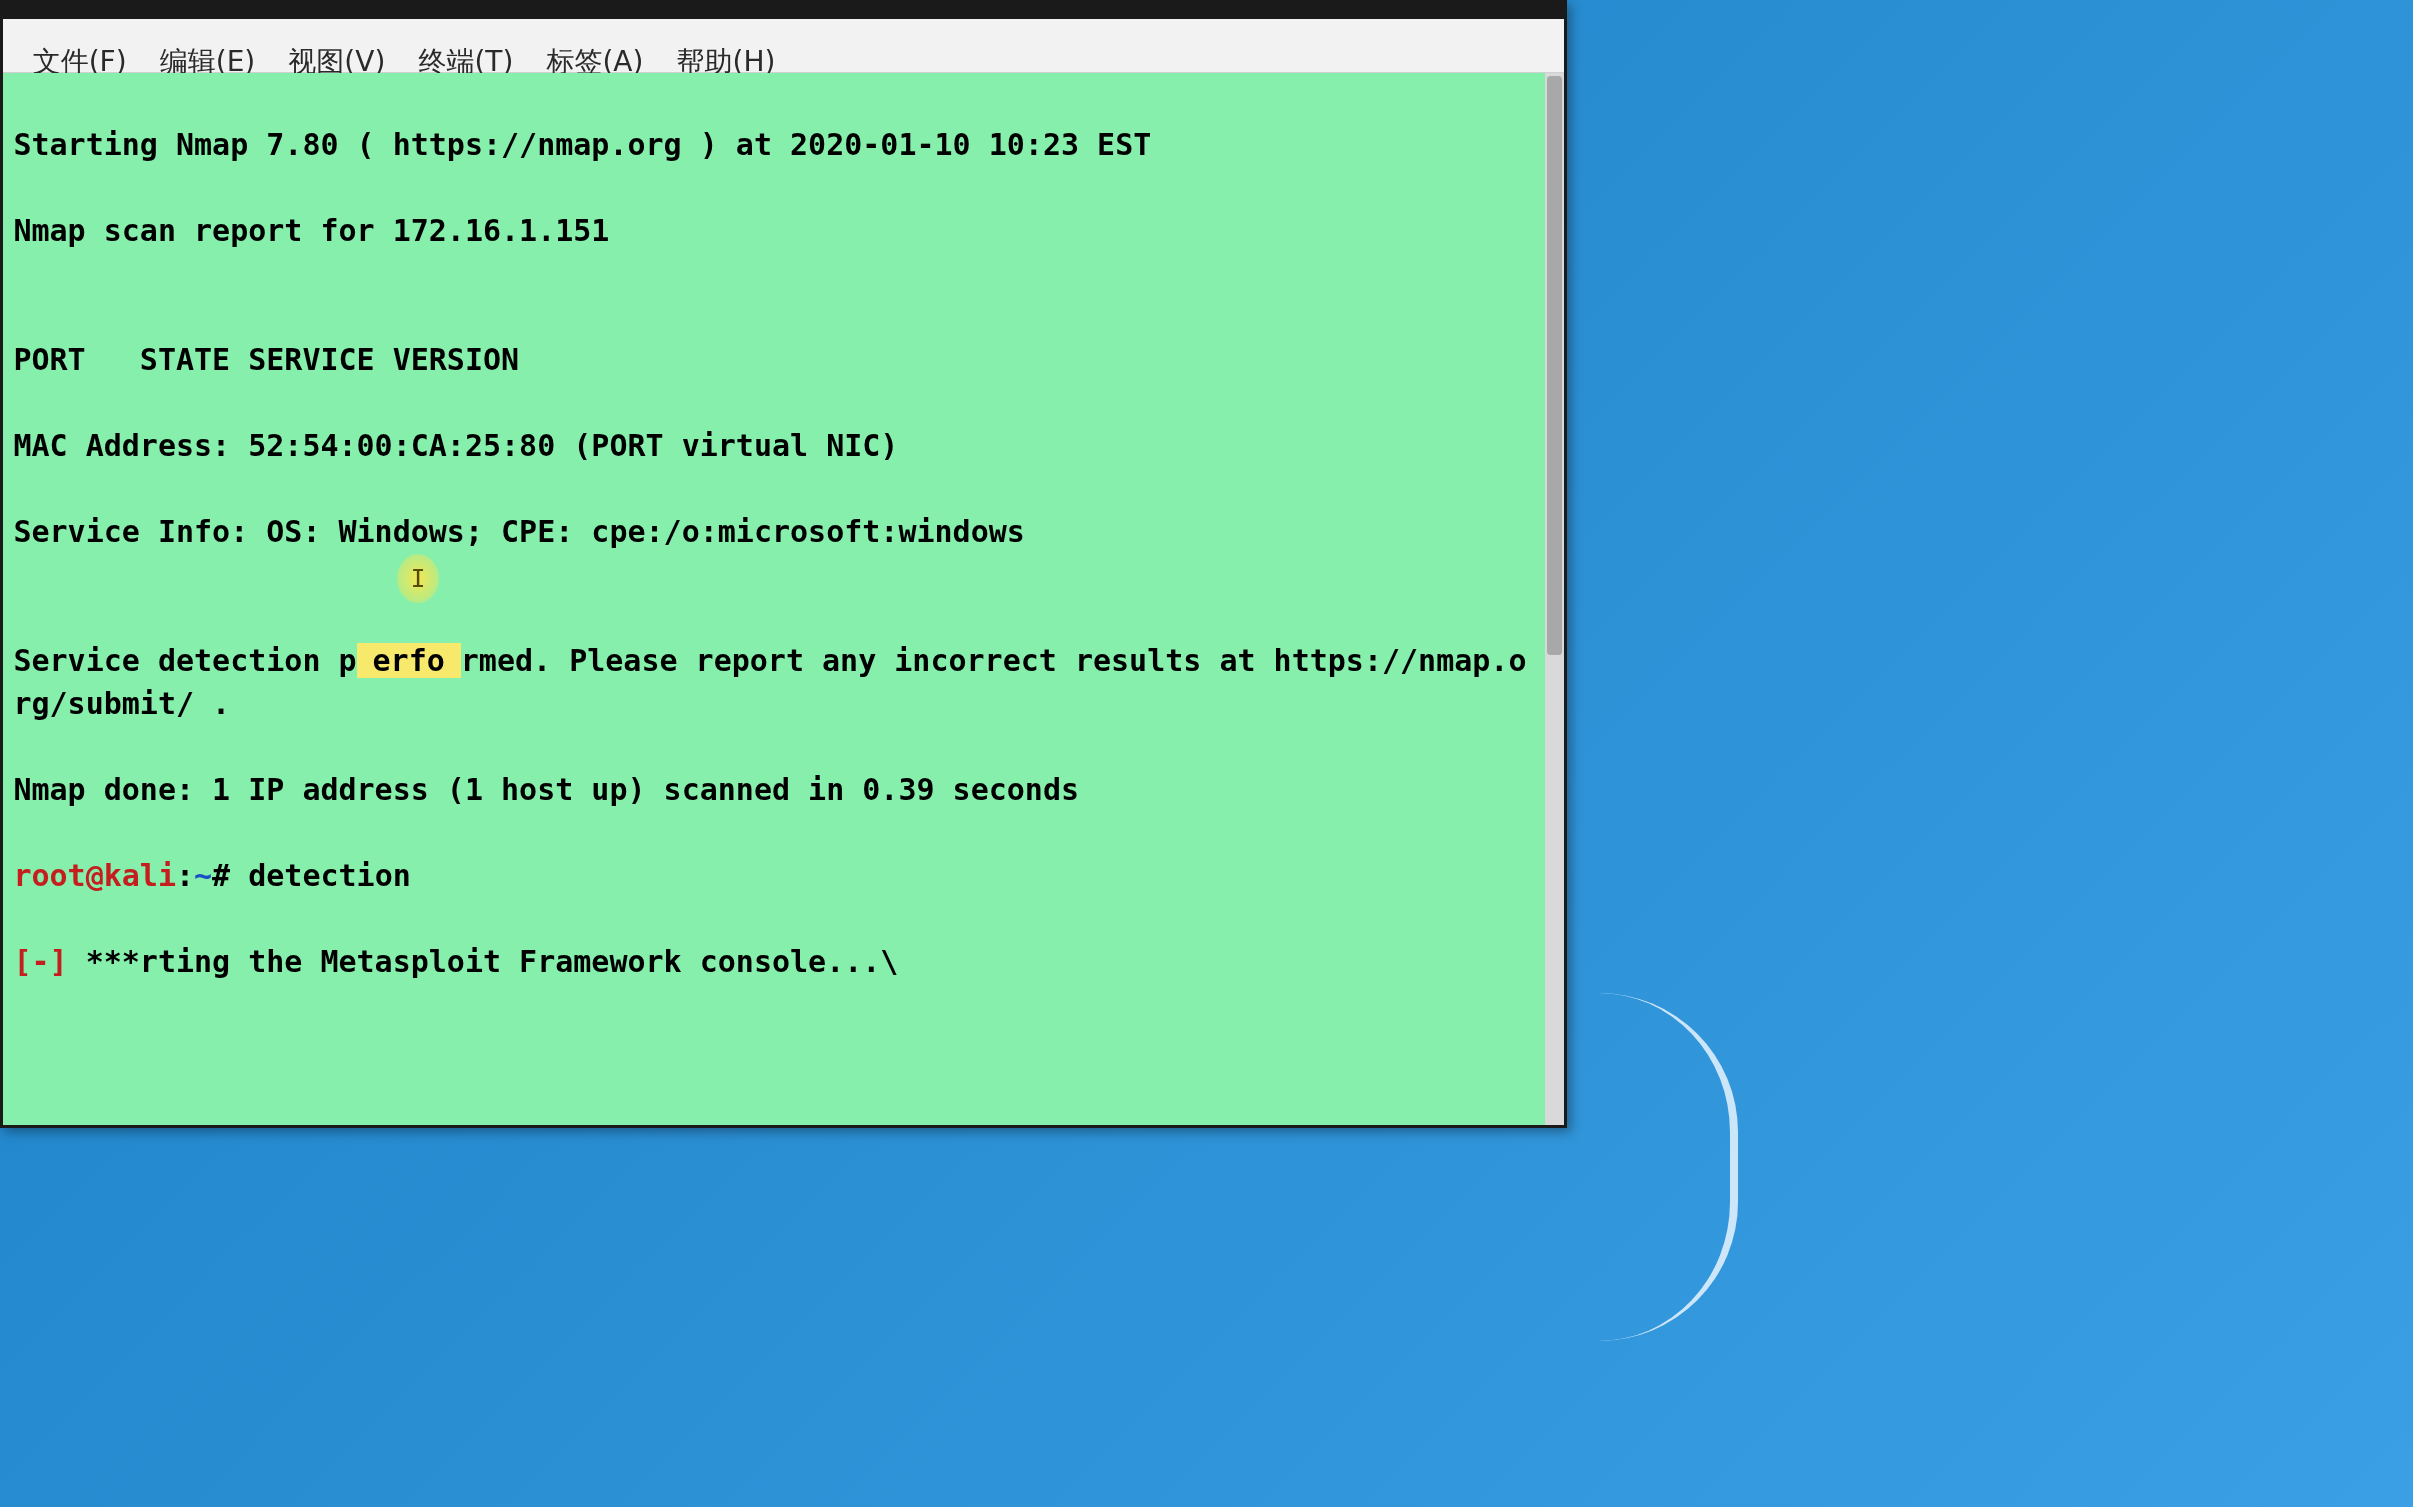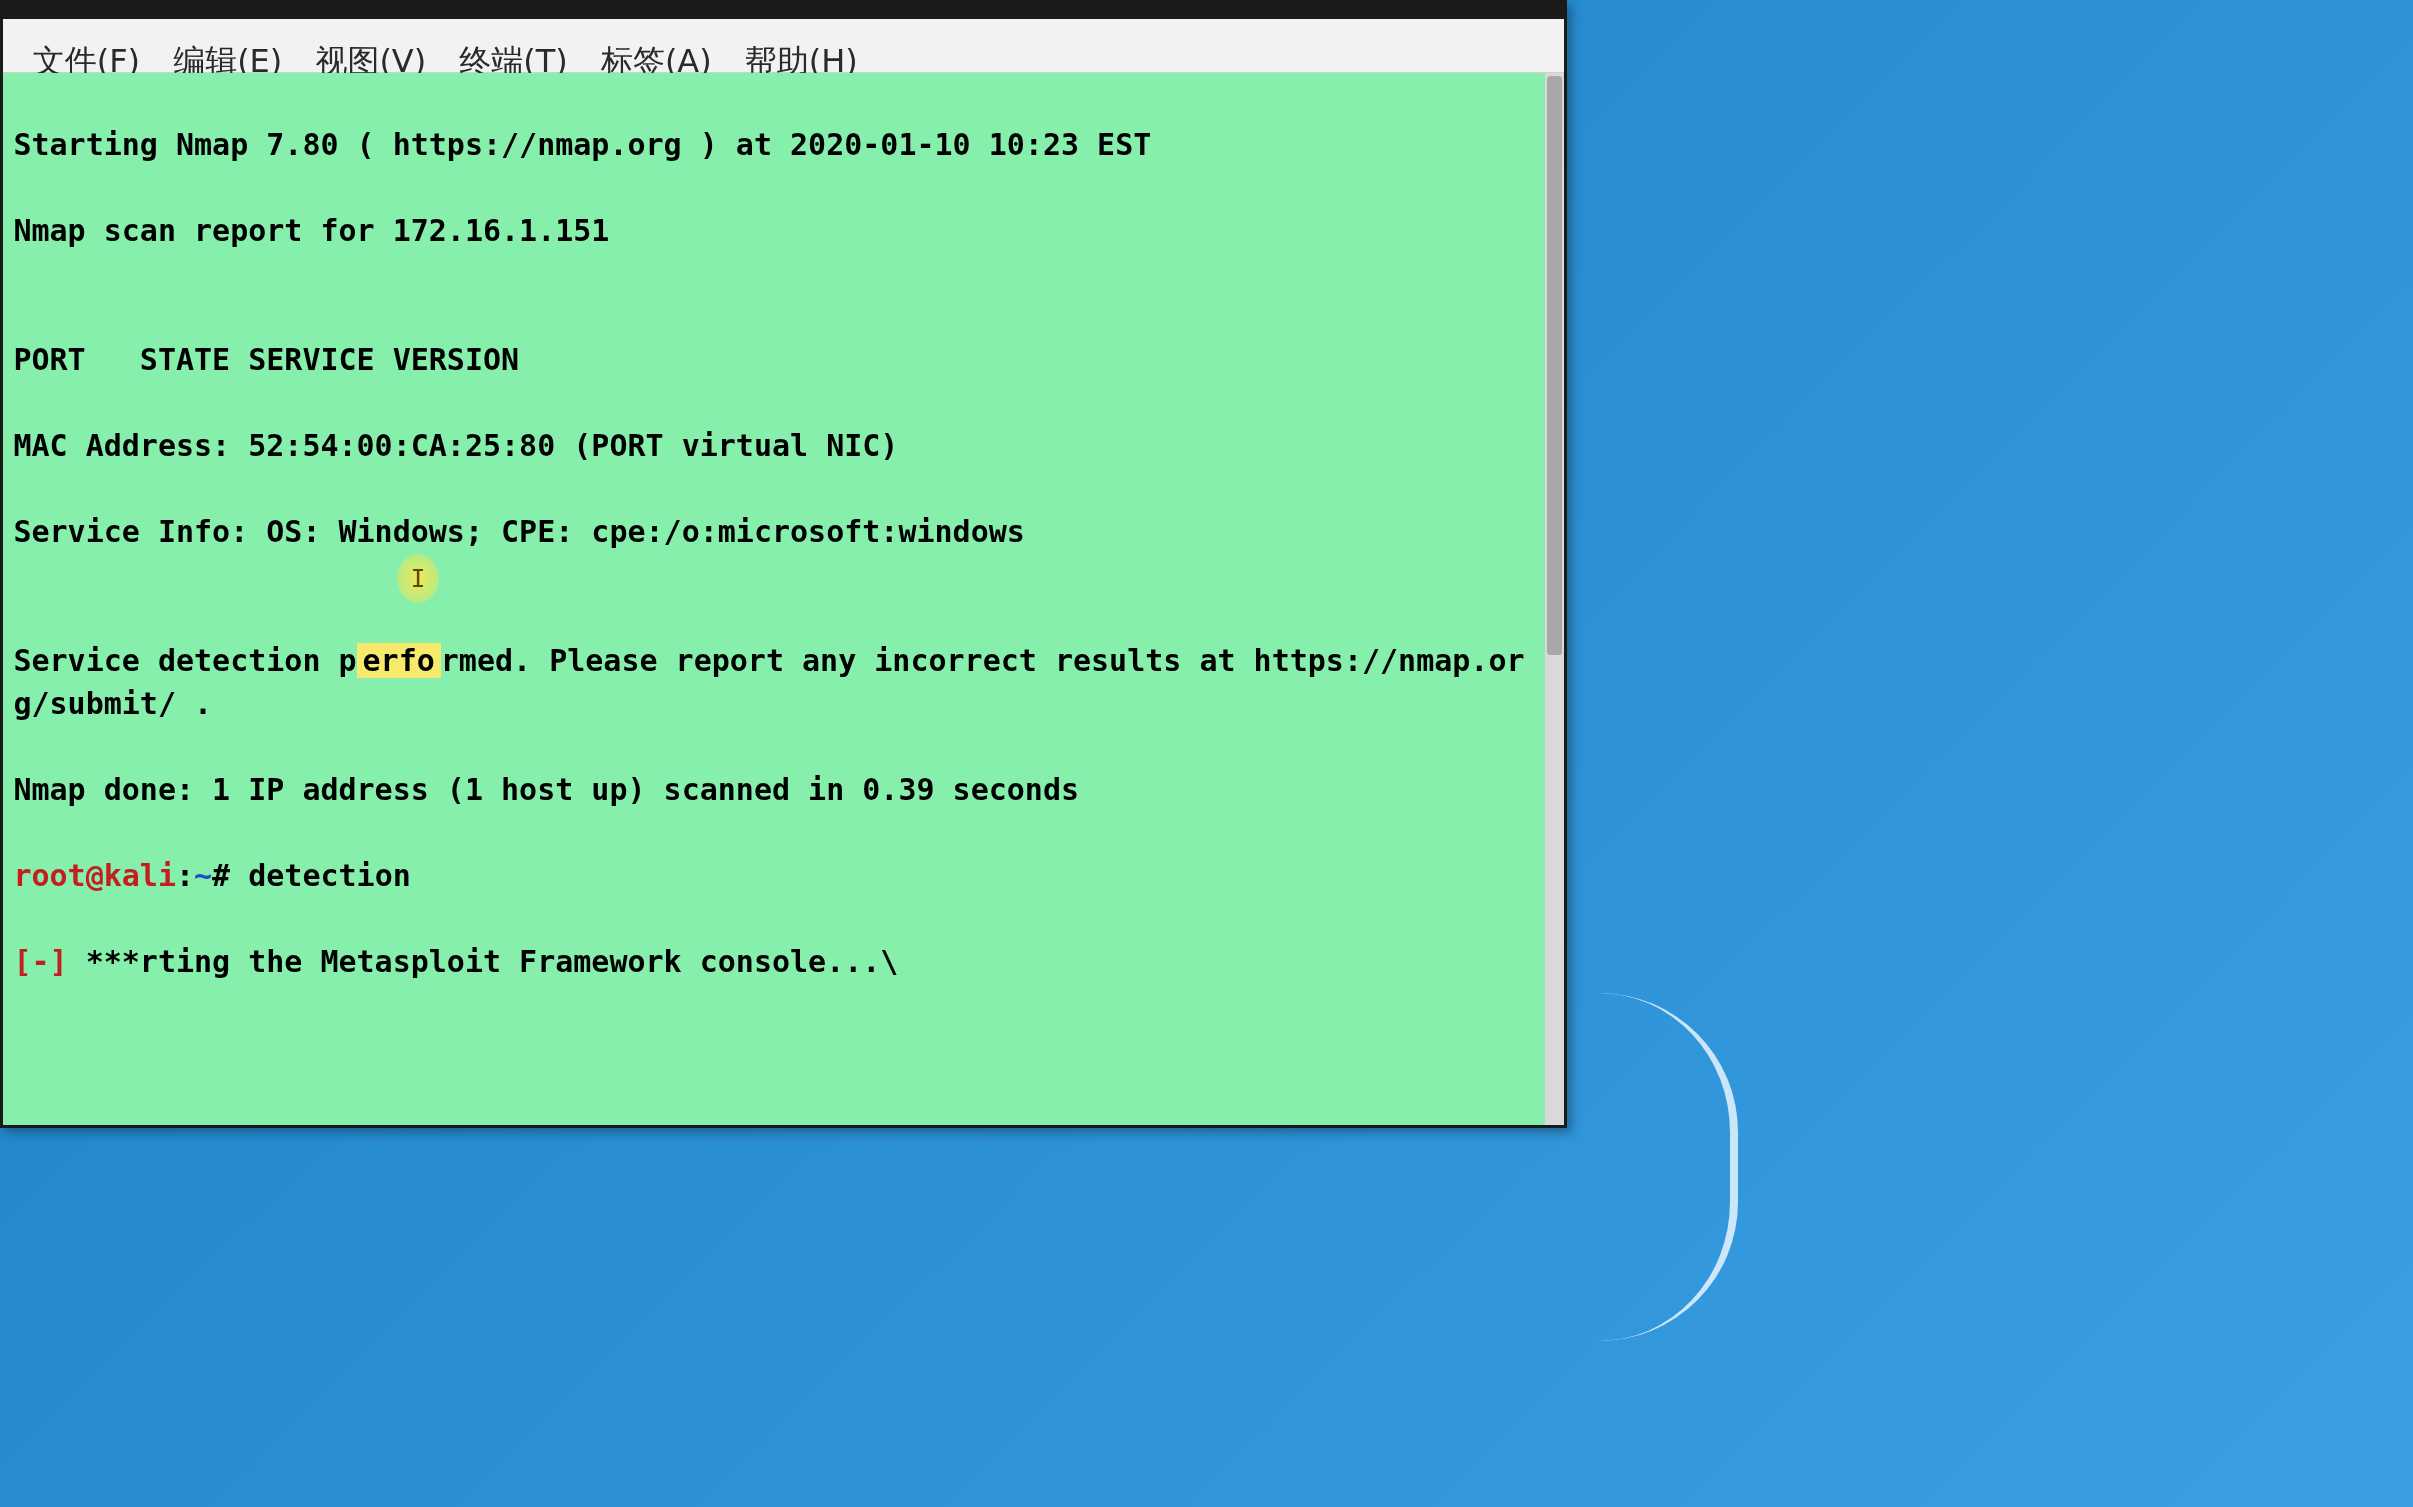"文件(F)" .menu-item { font-size: 32px -> 28px }
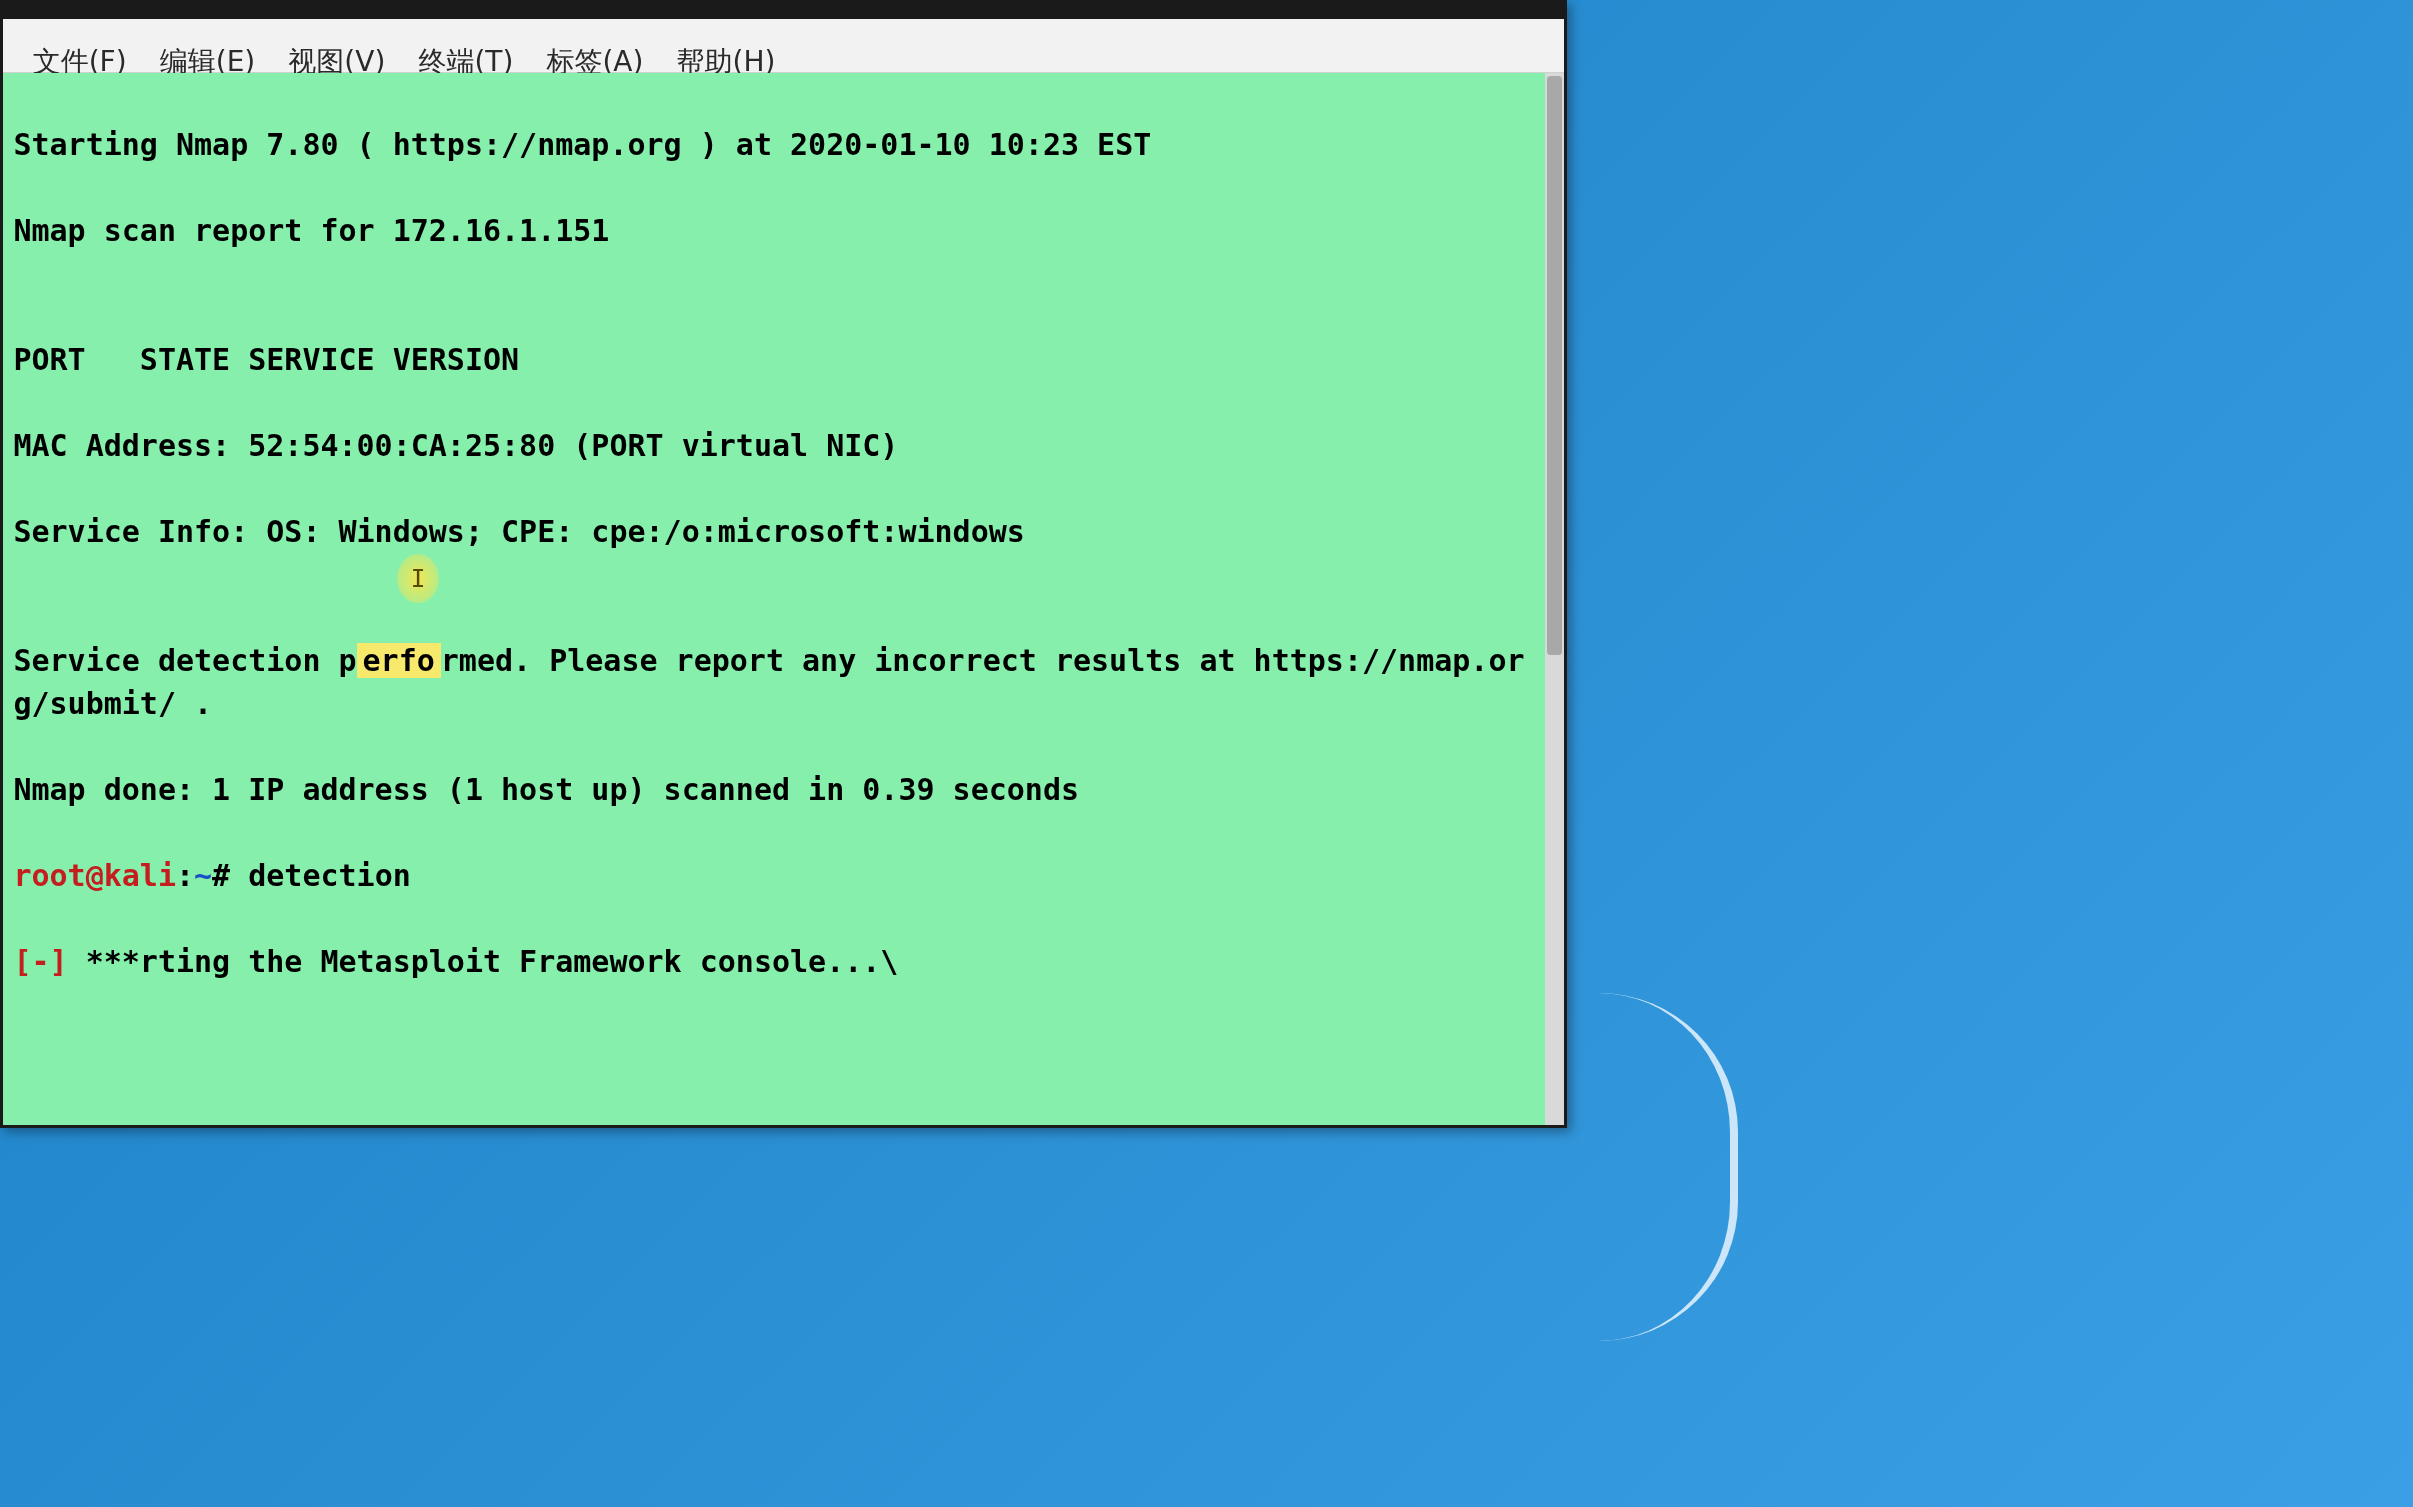"erfo" .highlight-yellow { padding: 0 6px -> 0 16px }
